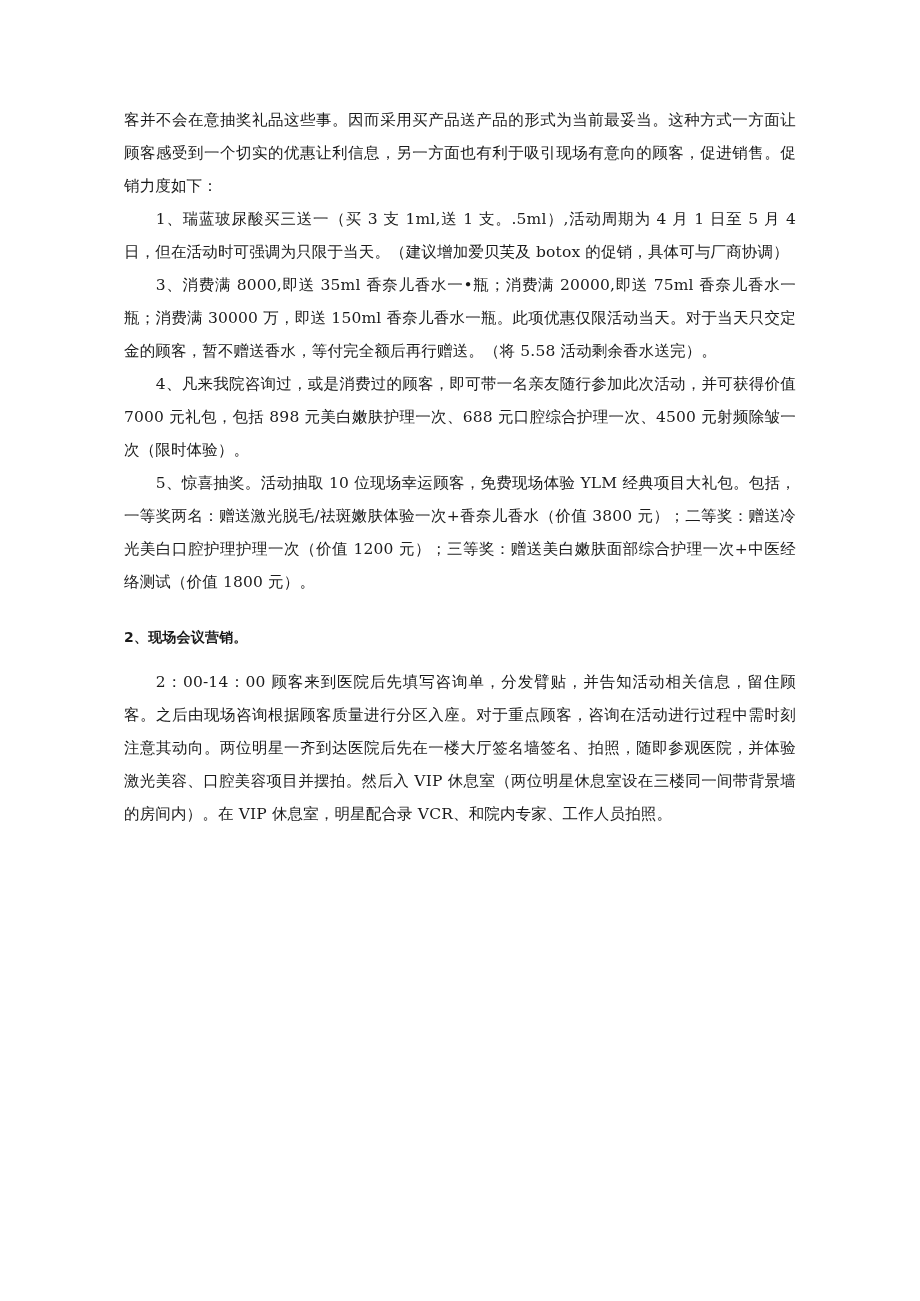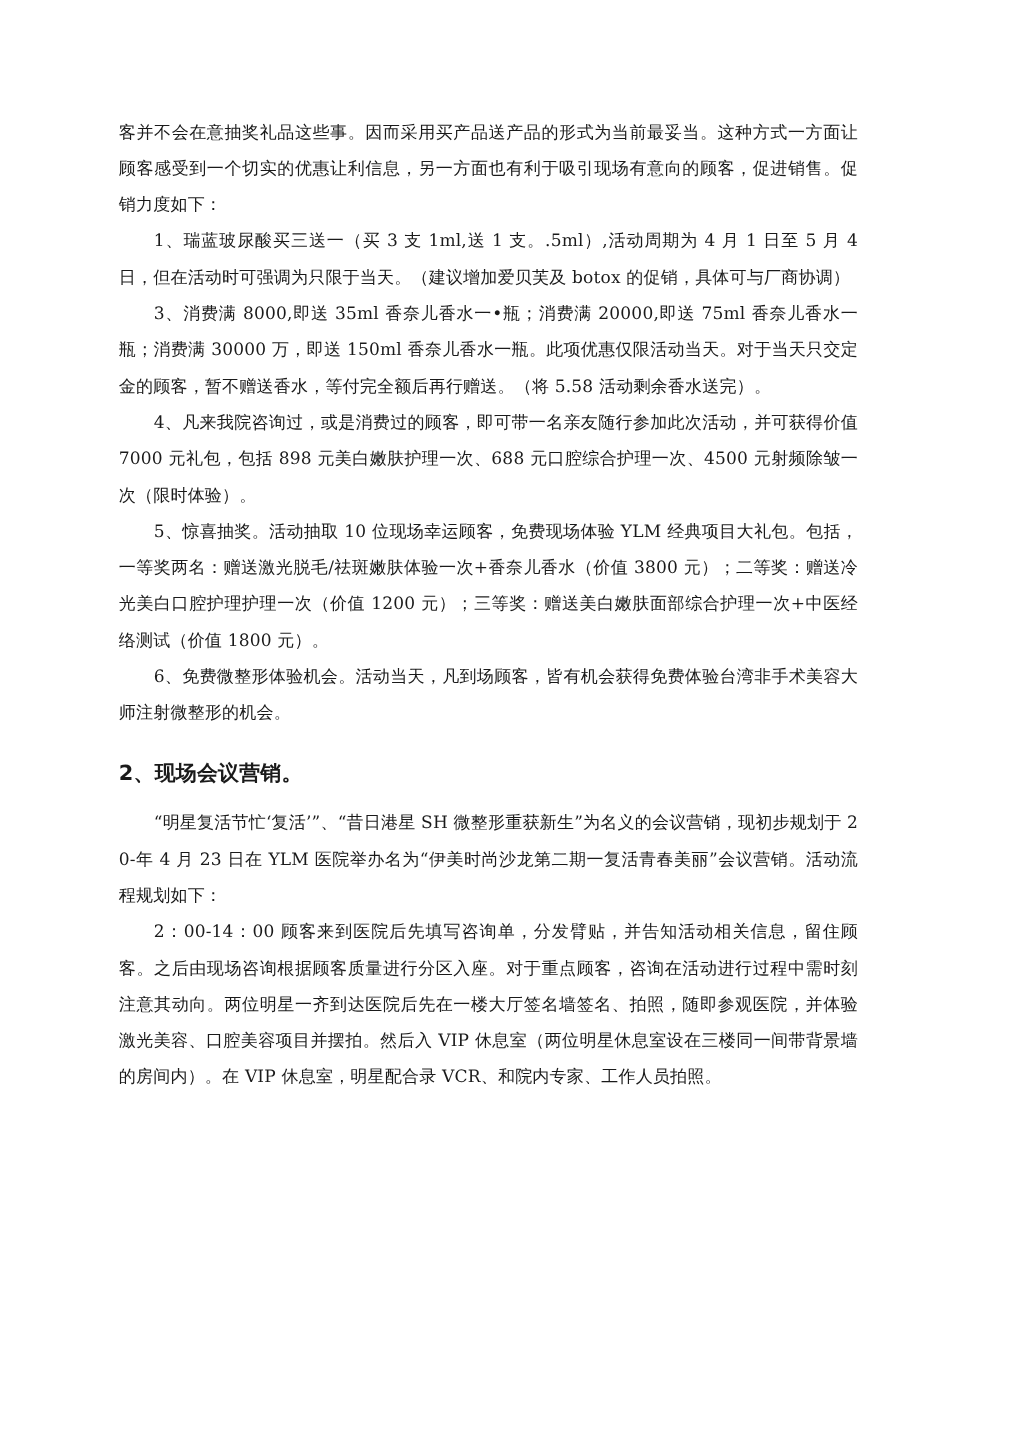"客并不会在意抽奖礼品这些事。因而采用买产品送产品的形式为当前最妥当。这种方式一方" .content { left: 108px -> 124px }
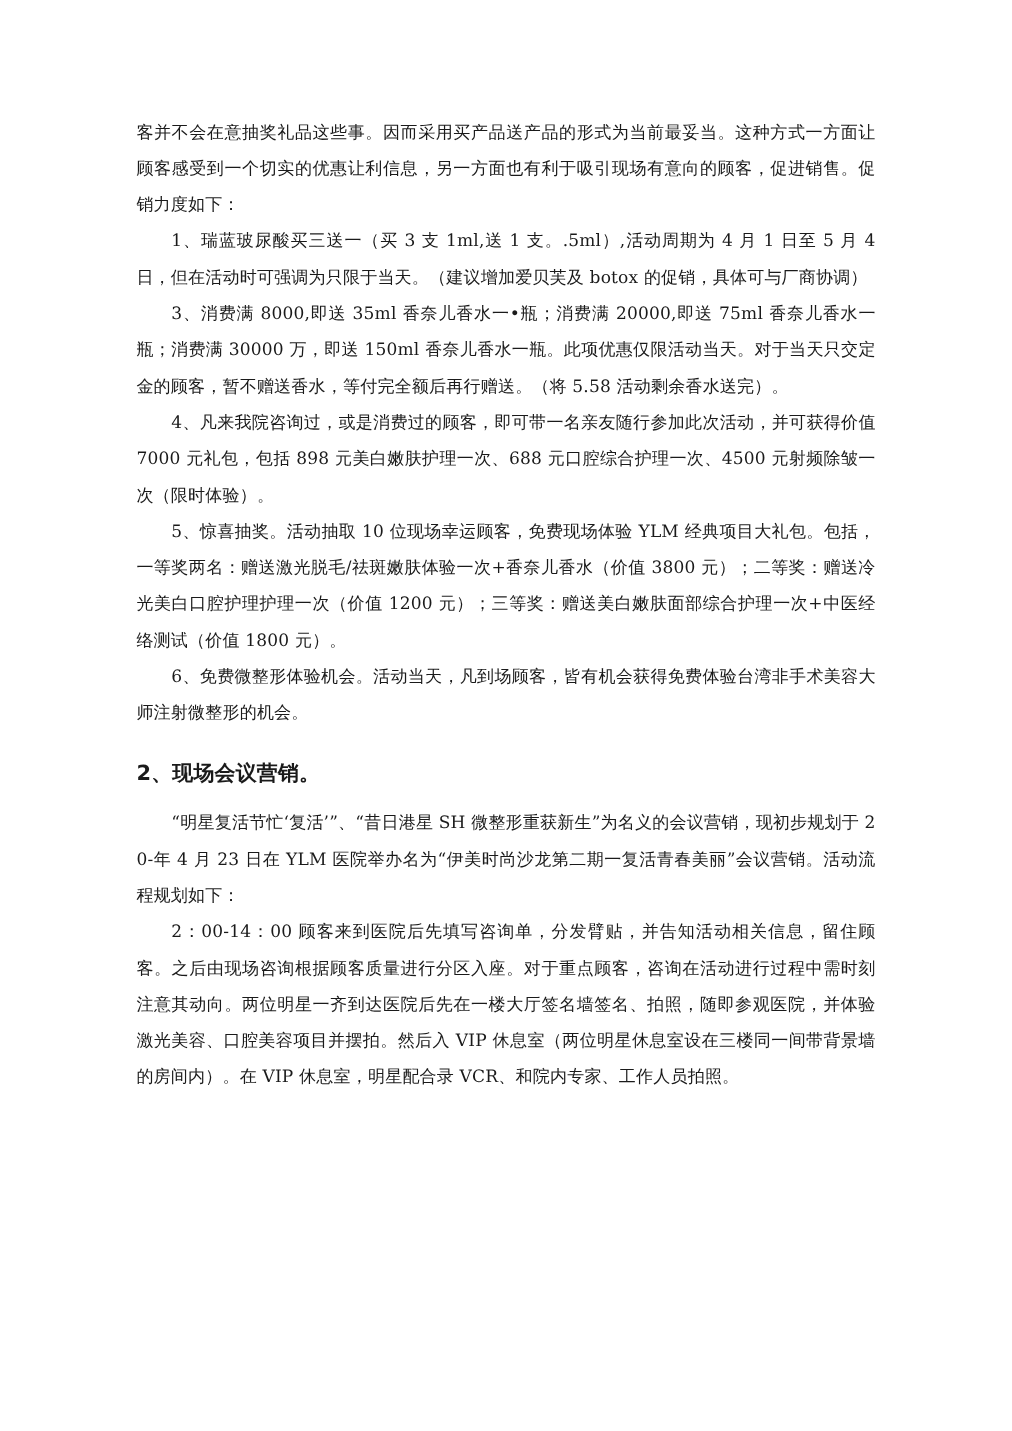"6、免费微整形体验机会。活动当天，凡到场顾客，皆有机会获得免费体验台湾非手术美容" p.para { html: <p>6、免费微整形体验机会。活动当天，凡到场顾客，皆有机会获得免费体验台湾非手术美容大师注射微整形的机会。</p> -> none }
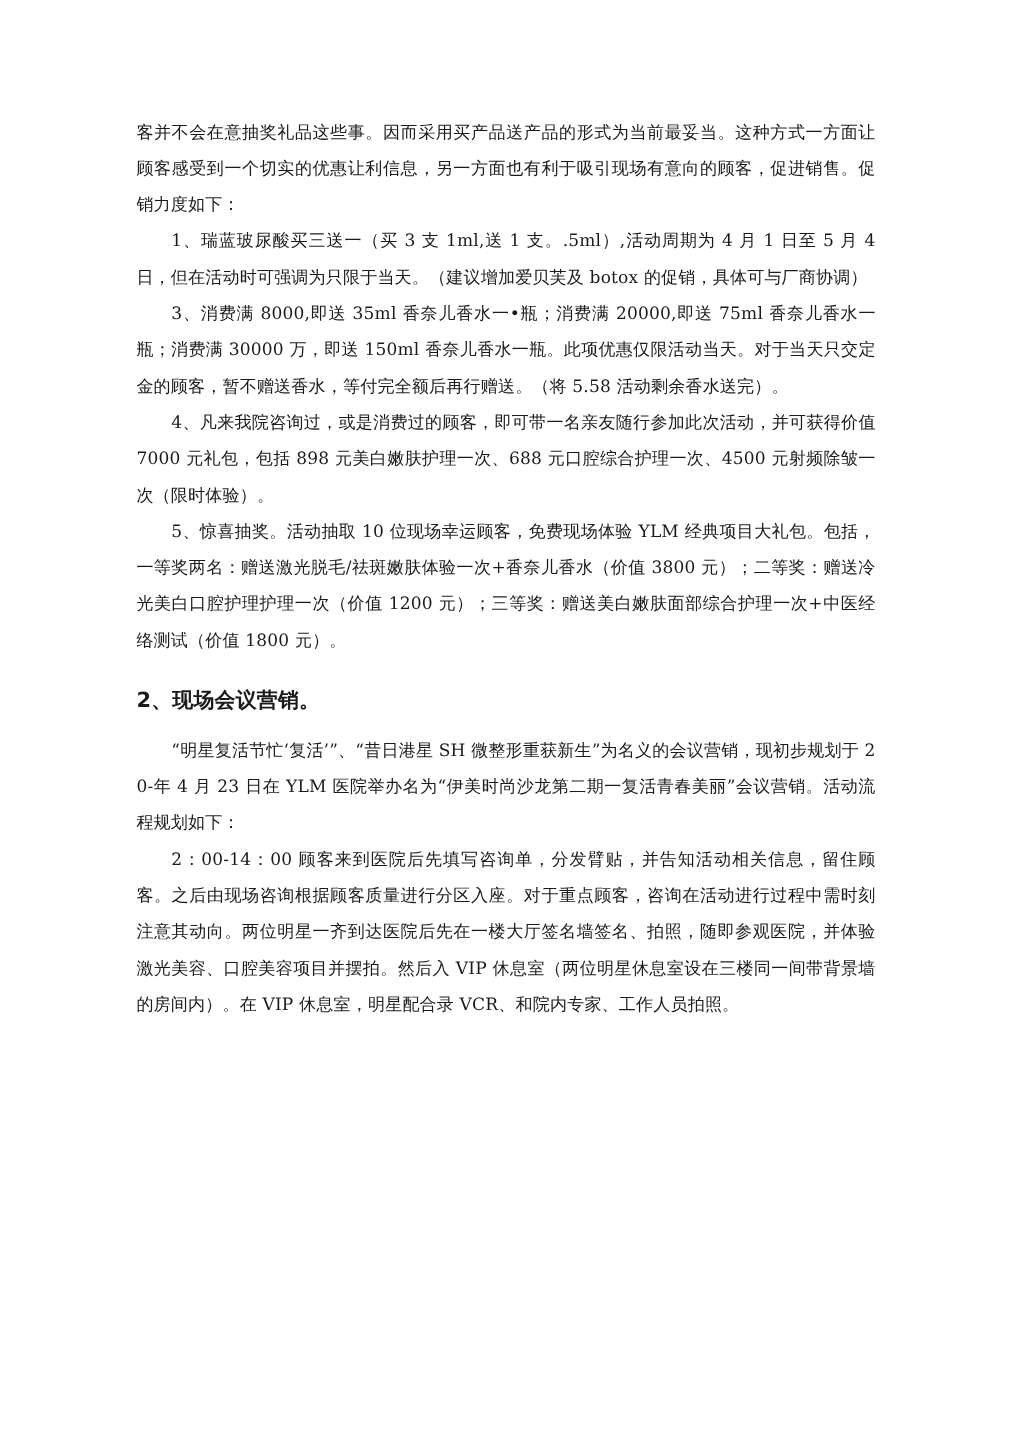"2、现场会议营销。" .para.heading { font-size: 19px -> 14px }
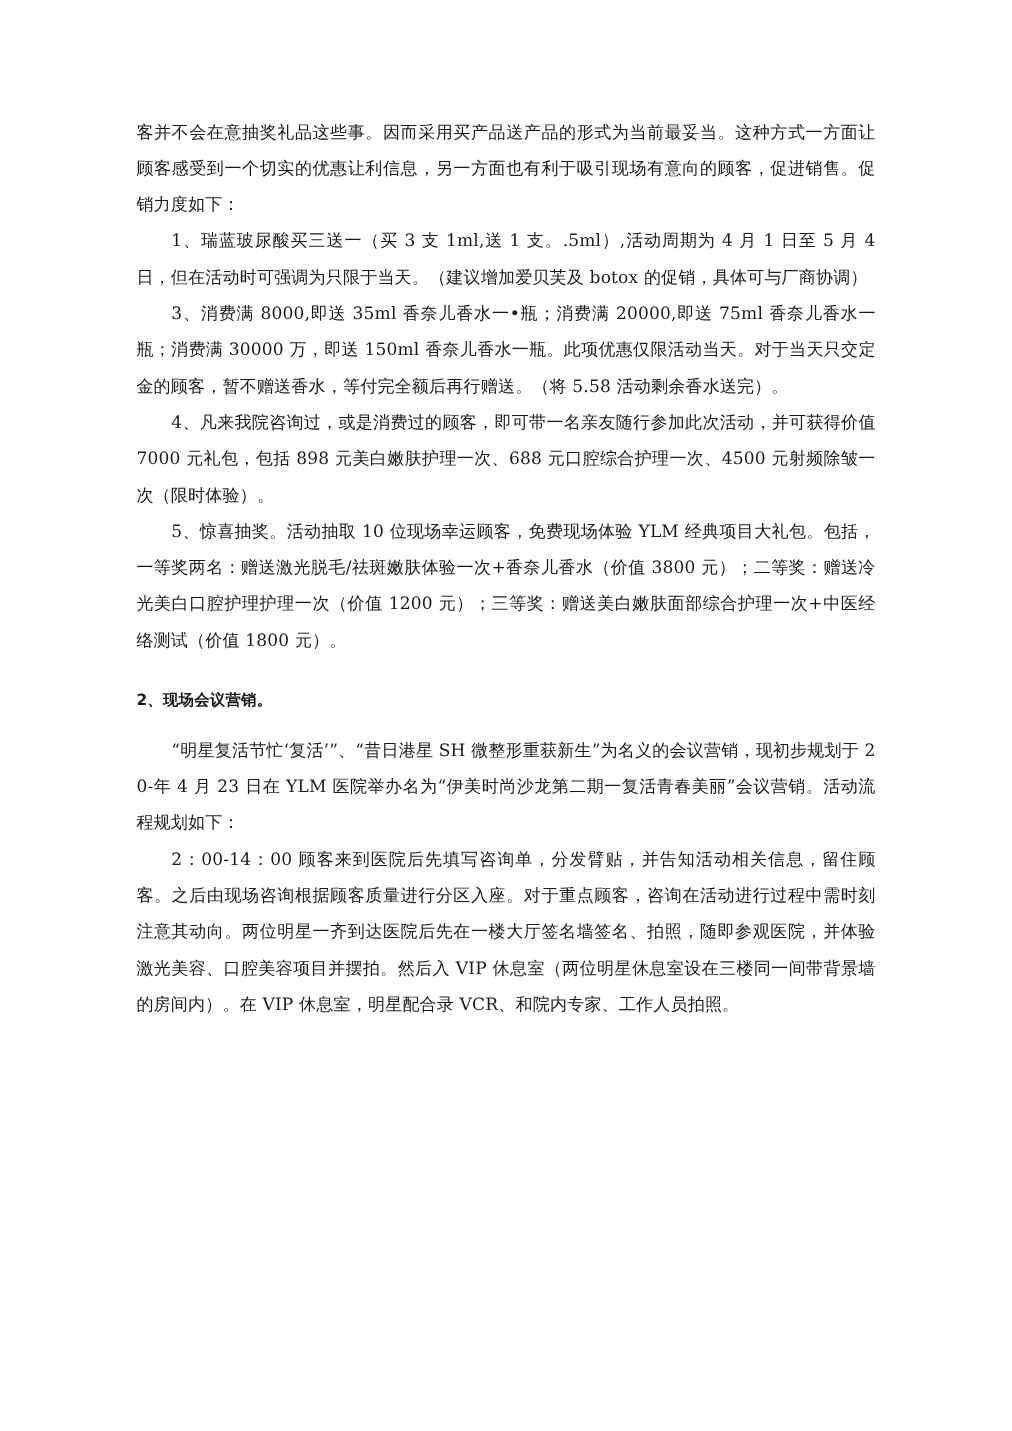"“明星复活节忙‘复活’”、“昔日港星 SH" p.para { html: <p>“明星复活节忙‘复活’”、“昔日港星 SH 微整形重获新生”为名义的会议营销，现初步规划于 20-年 4 月 23 日在 YLM 医院举办名为“伊美时尚沙龙第二期一复活青春美丽”会议营销。活动流程规划如下：</p> -> none }
